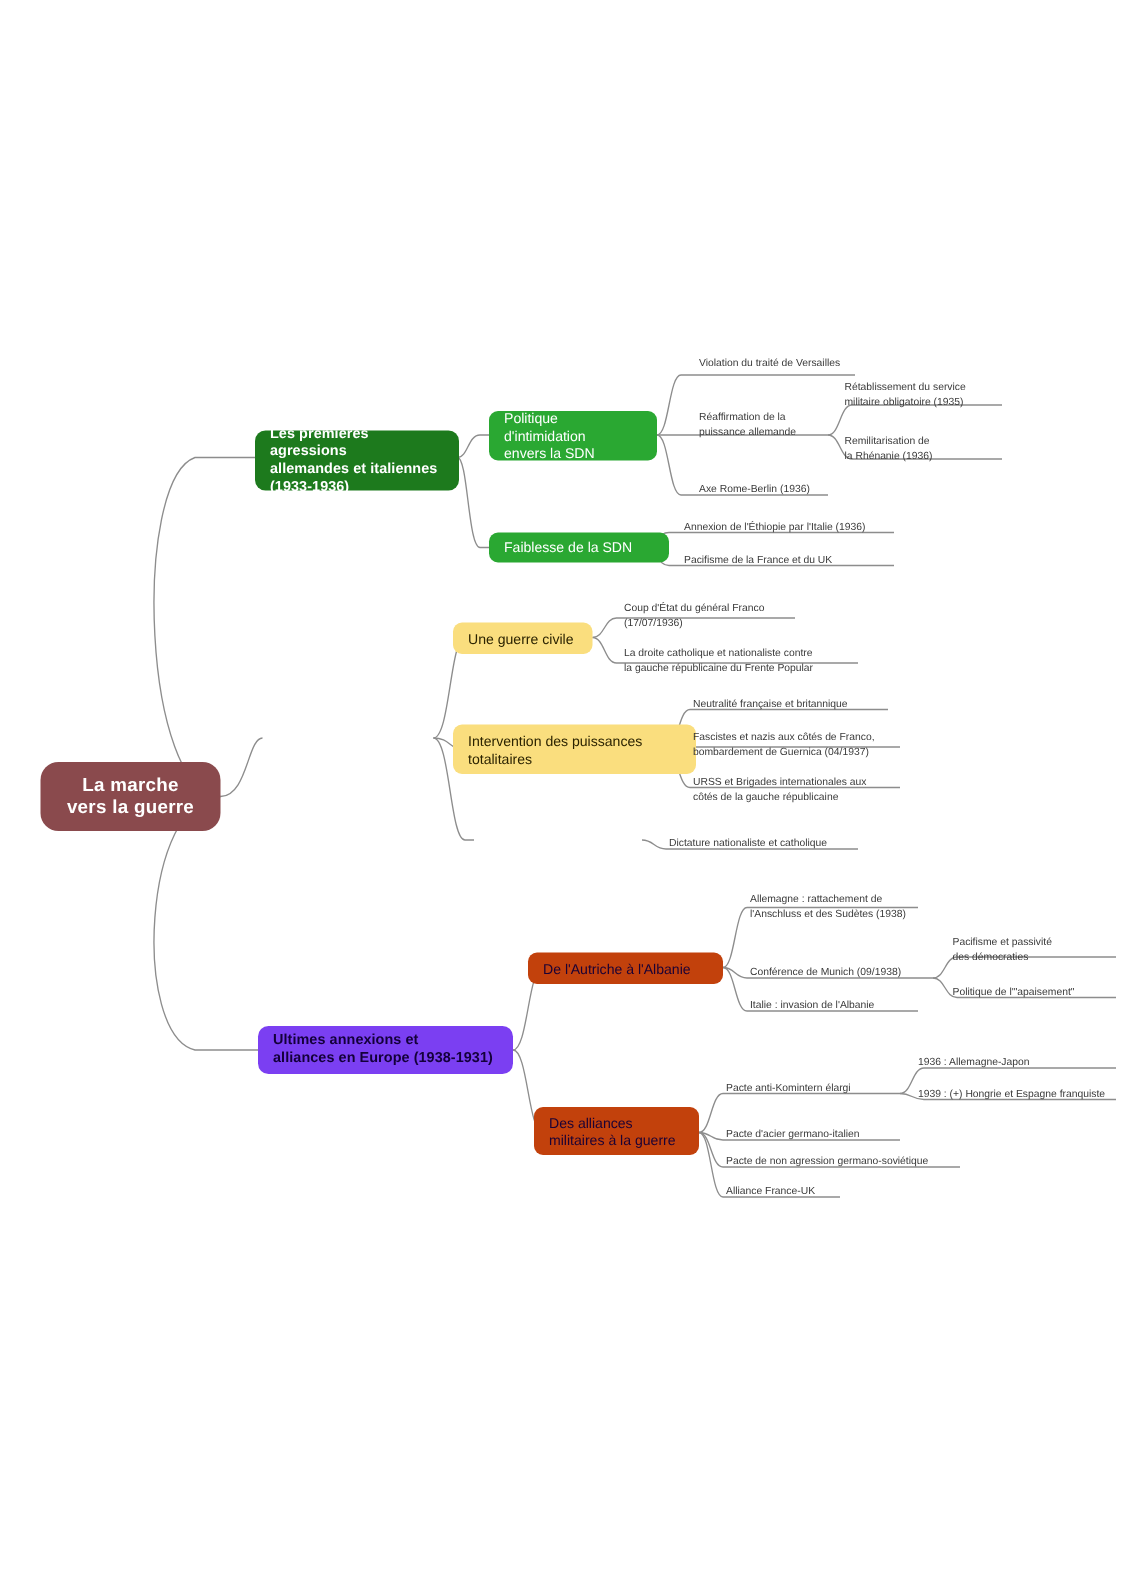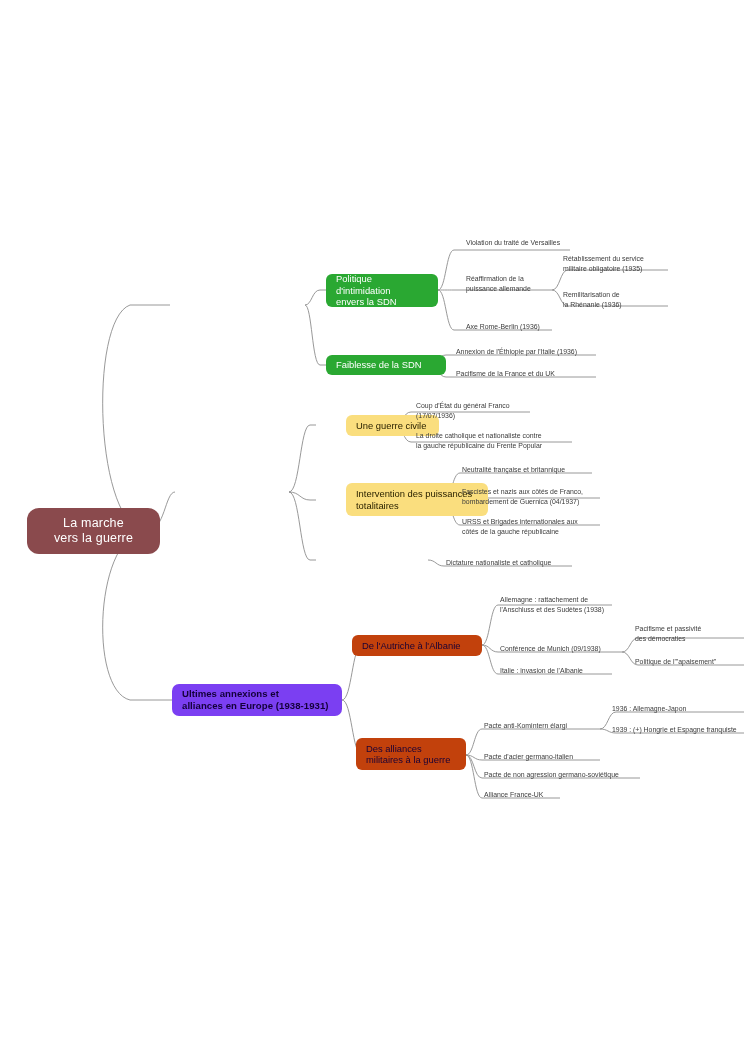"Les premières agressions" div.node { html: none -> <div>Les premières agressions allemandes et italiennes (1933-1936)</div> }
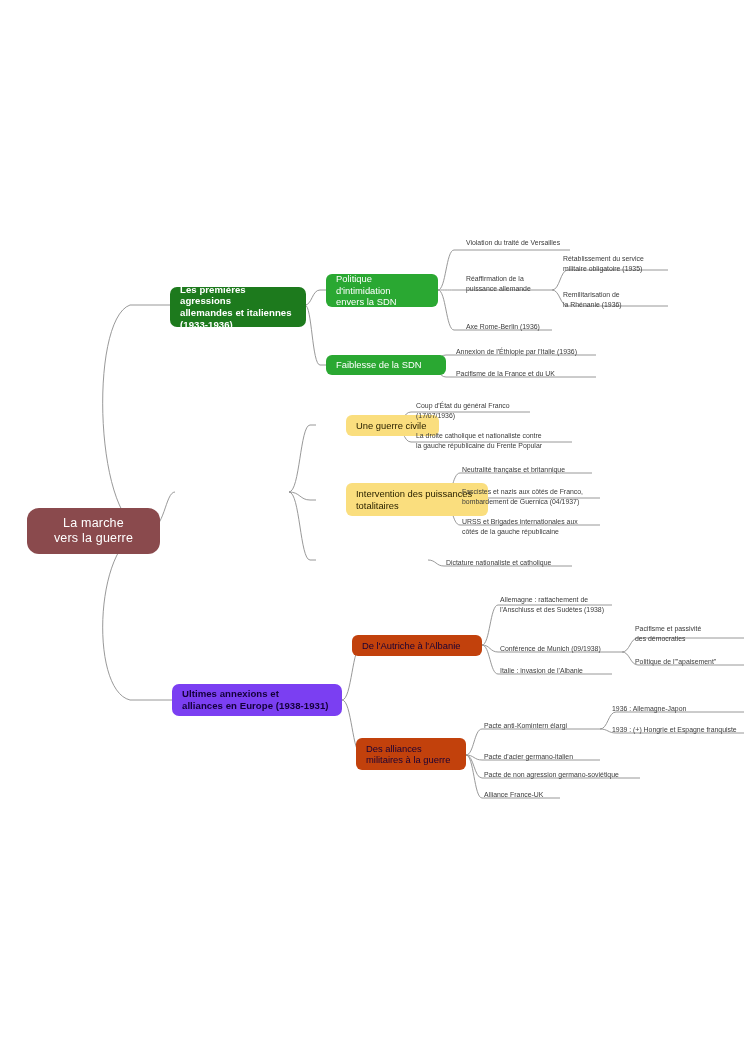"Une guerre civile" .lvl2.gold { margin-left: 44px -> none }
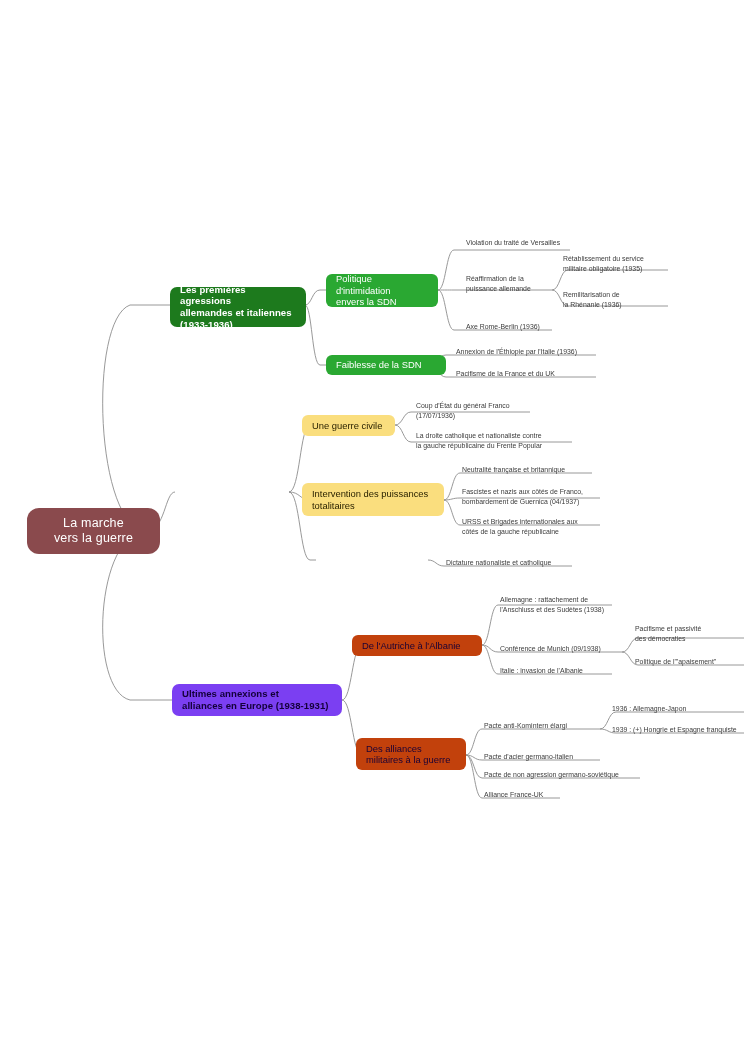"Intervention des puissances" div.node { width: 142px -> 162px }
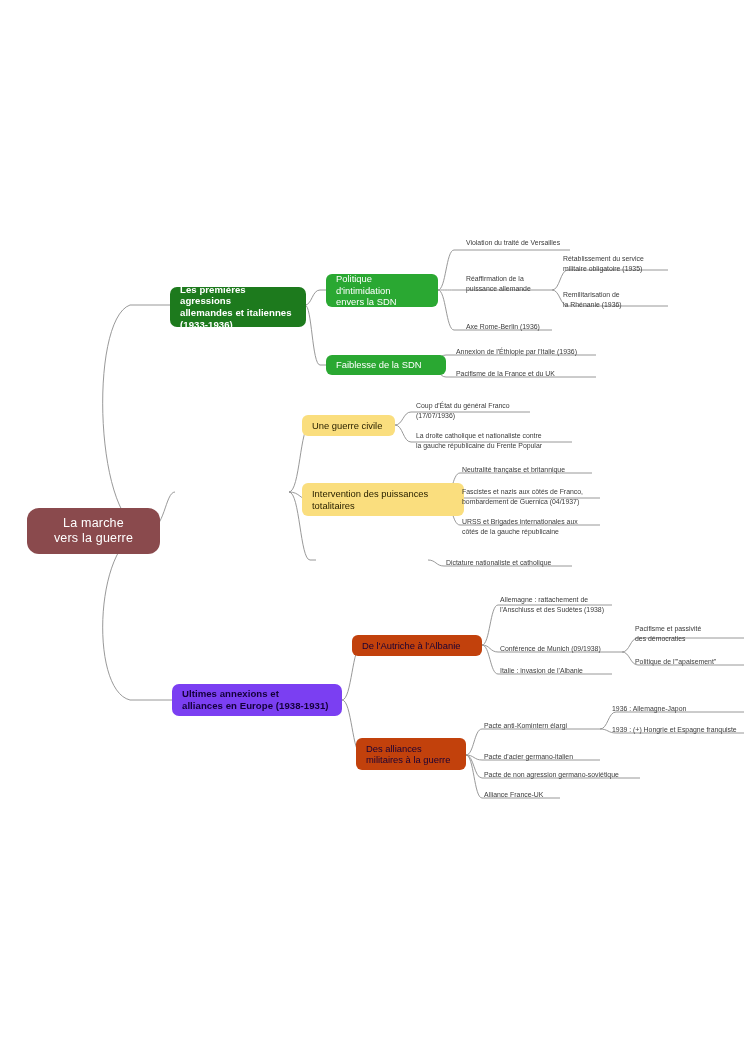"La marche" div.node { font-weight: none -> bold; width: 133px -> 120px }
